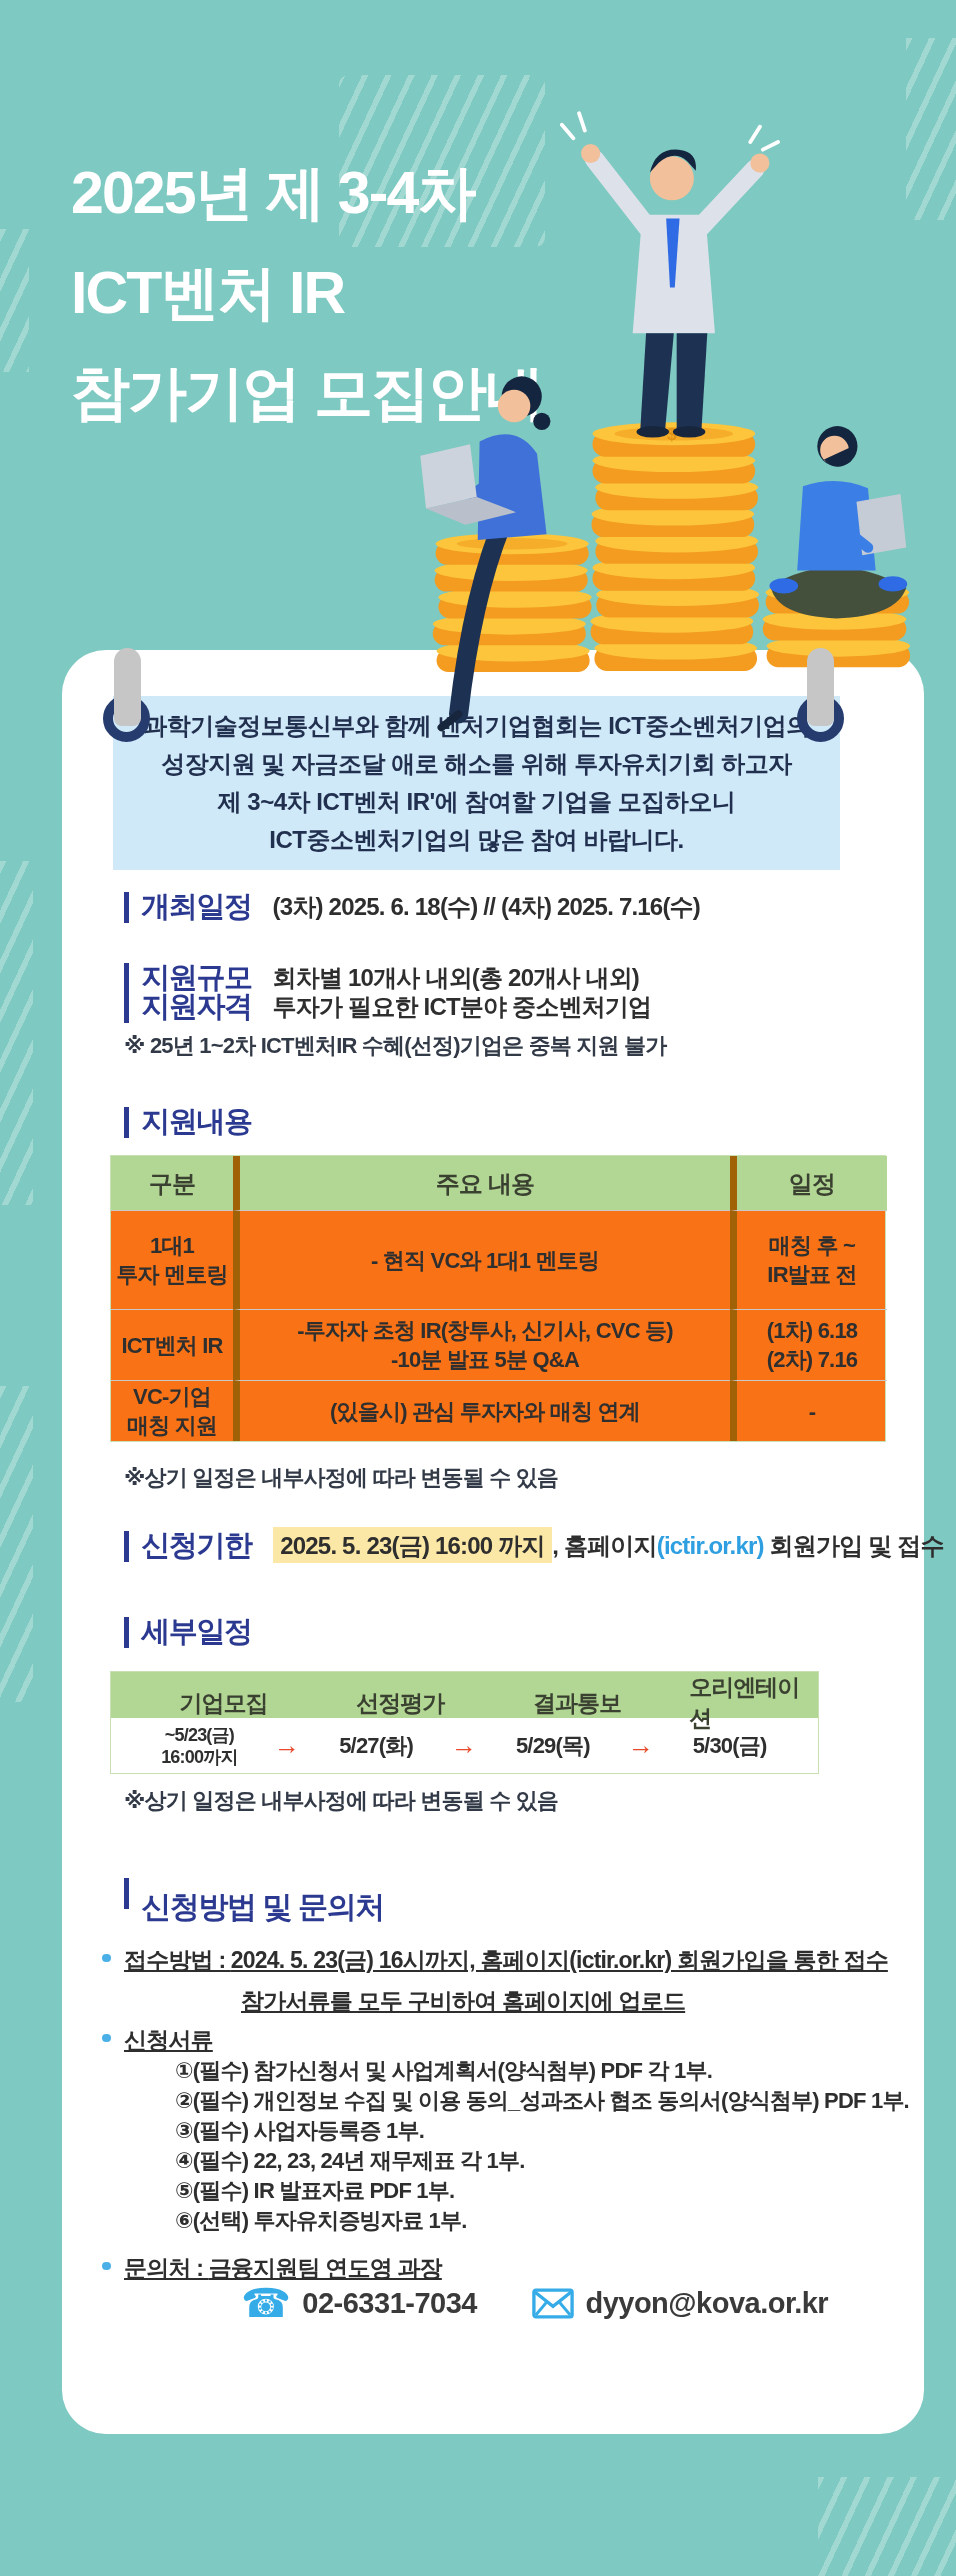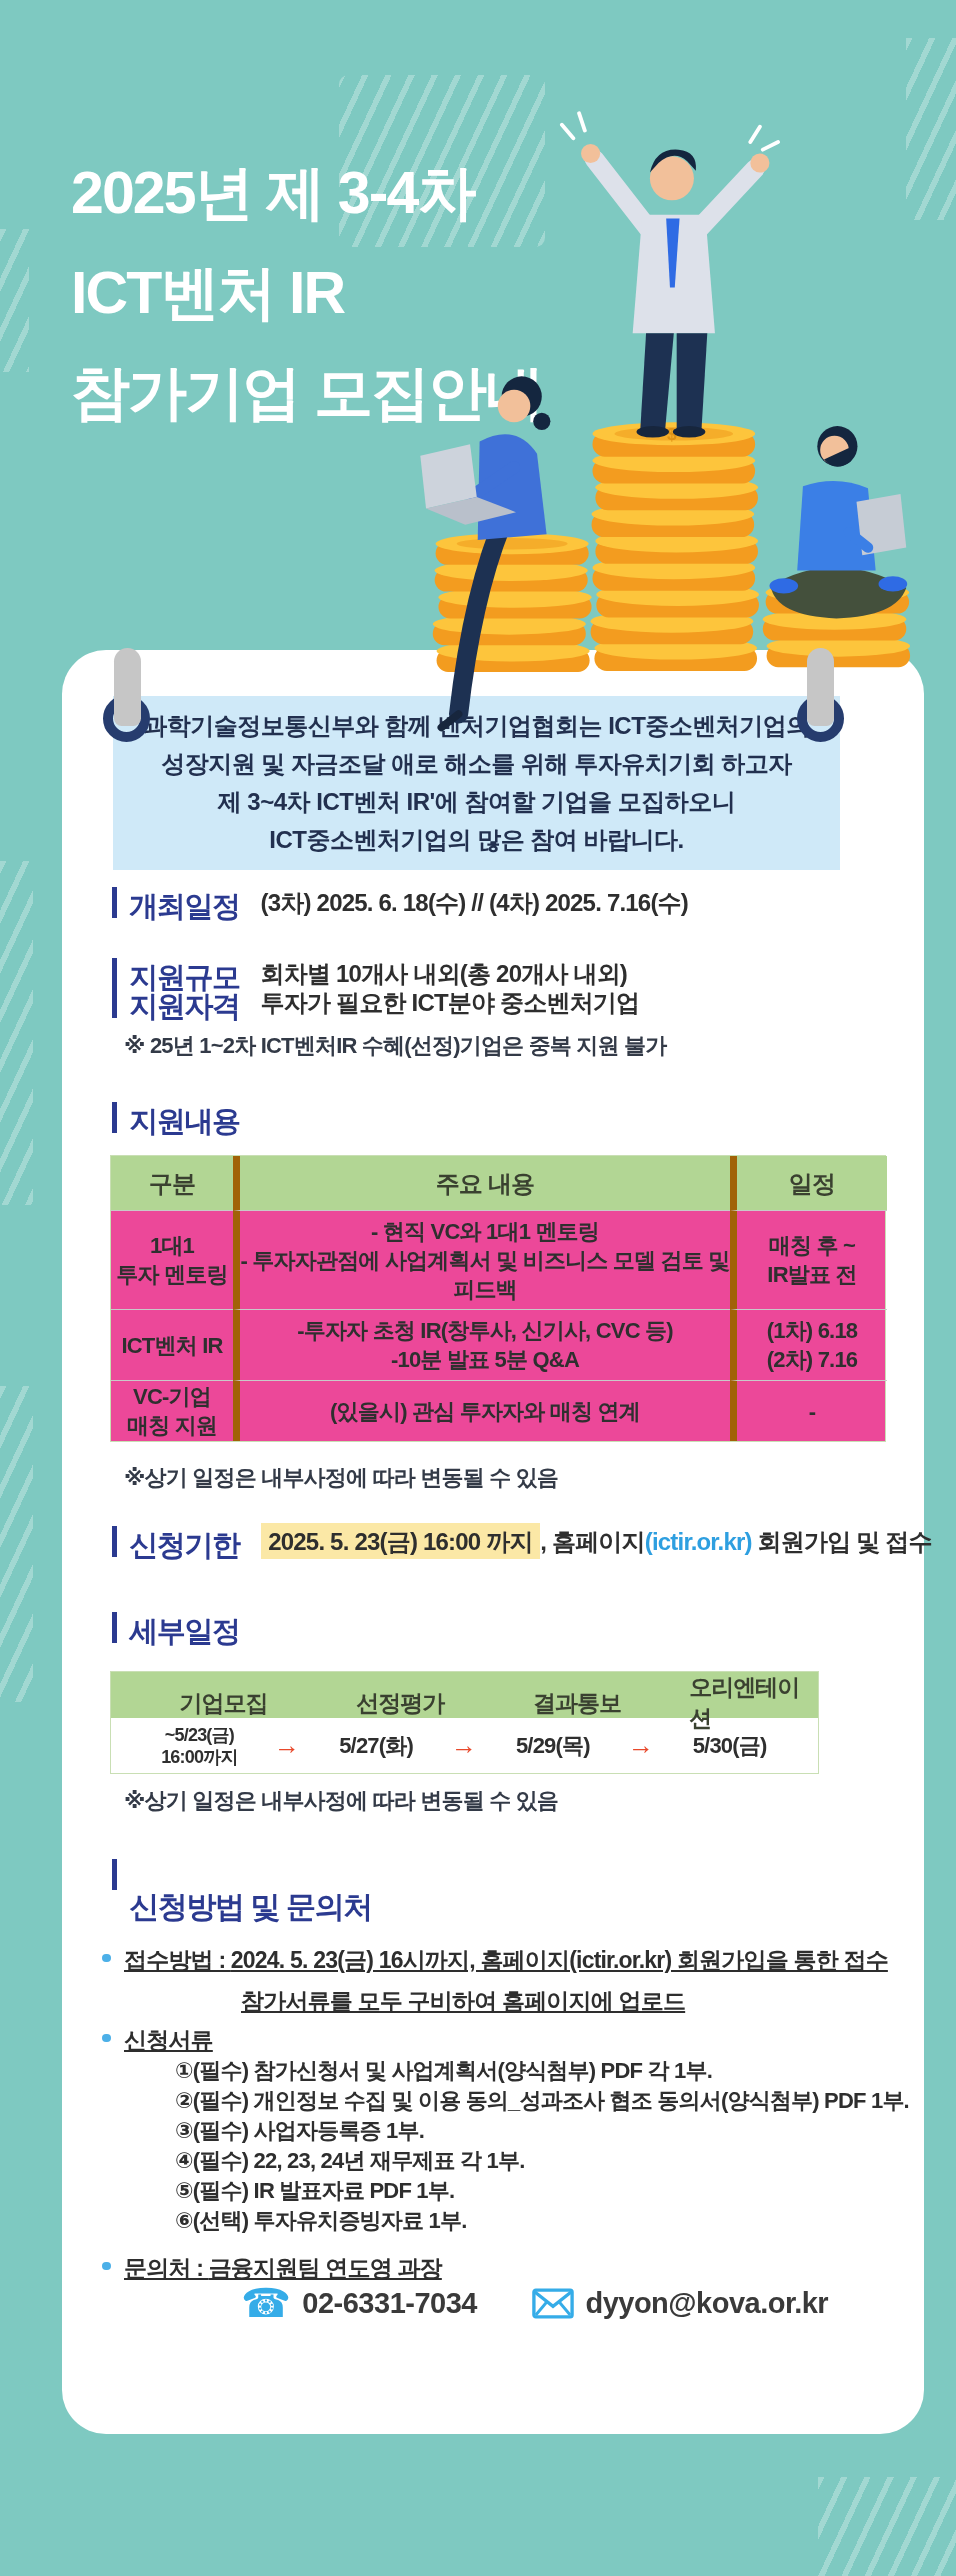"개최일정" .sec-row { align-items: flex-start -> center; left: 112px -> 124px }
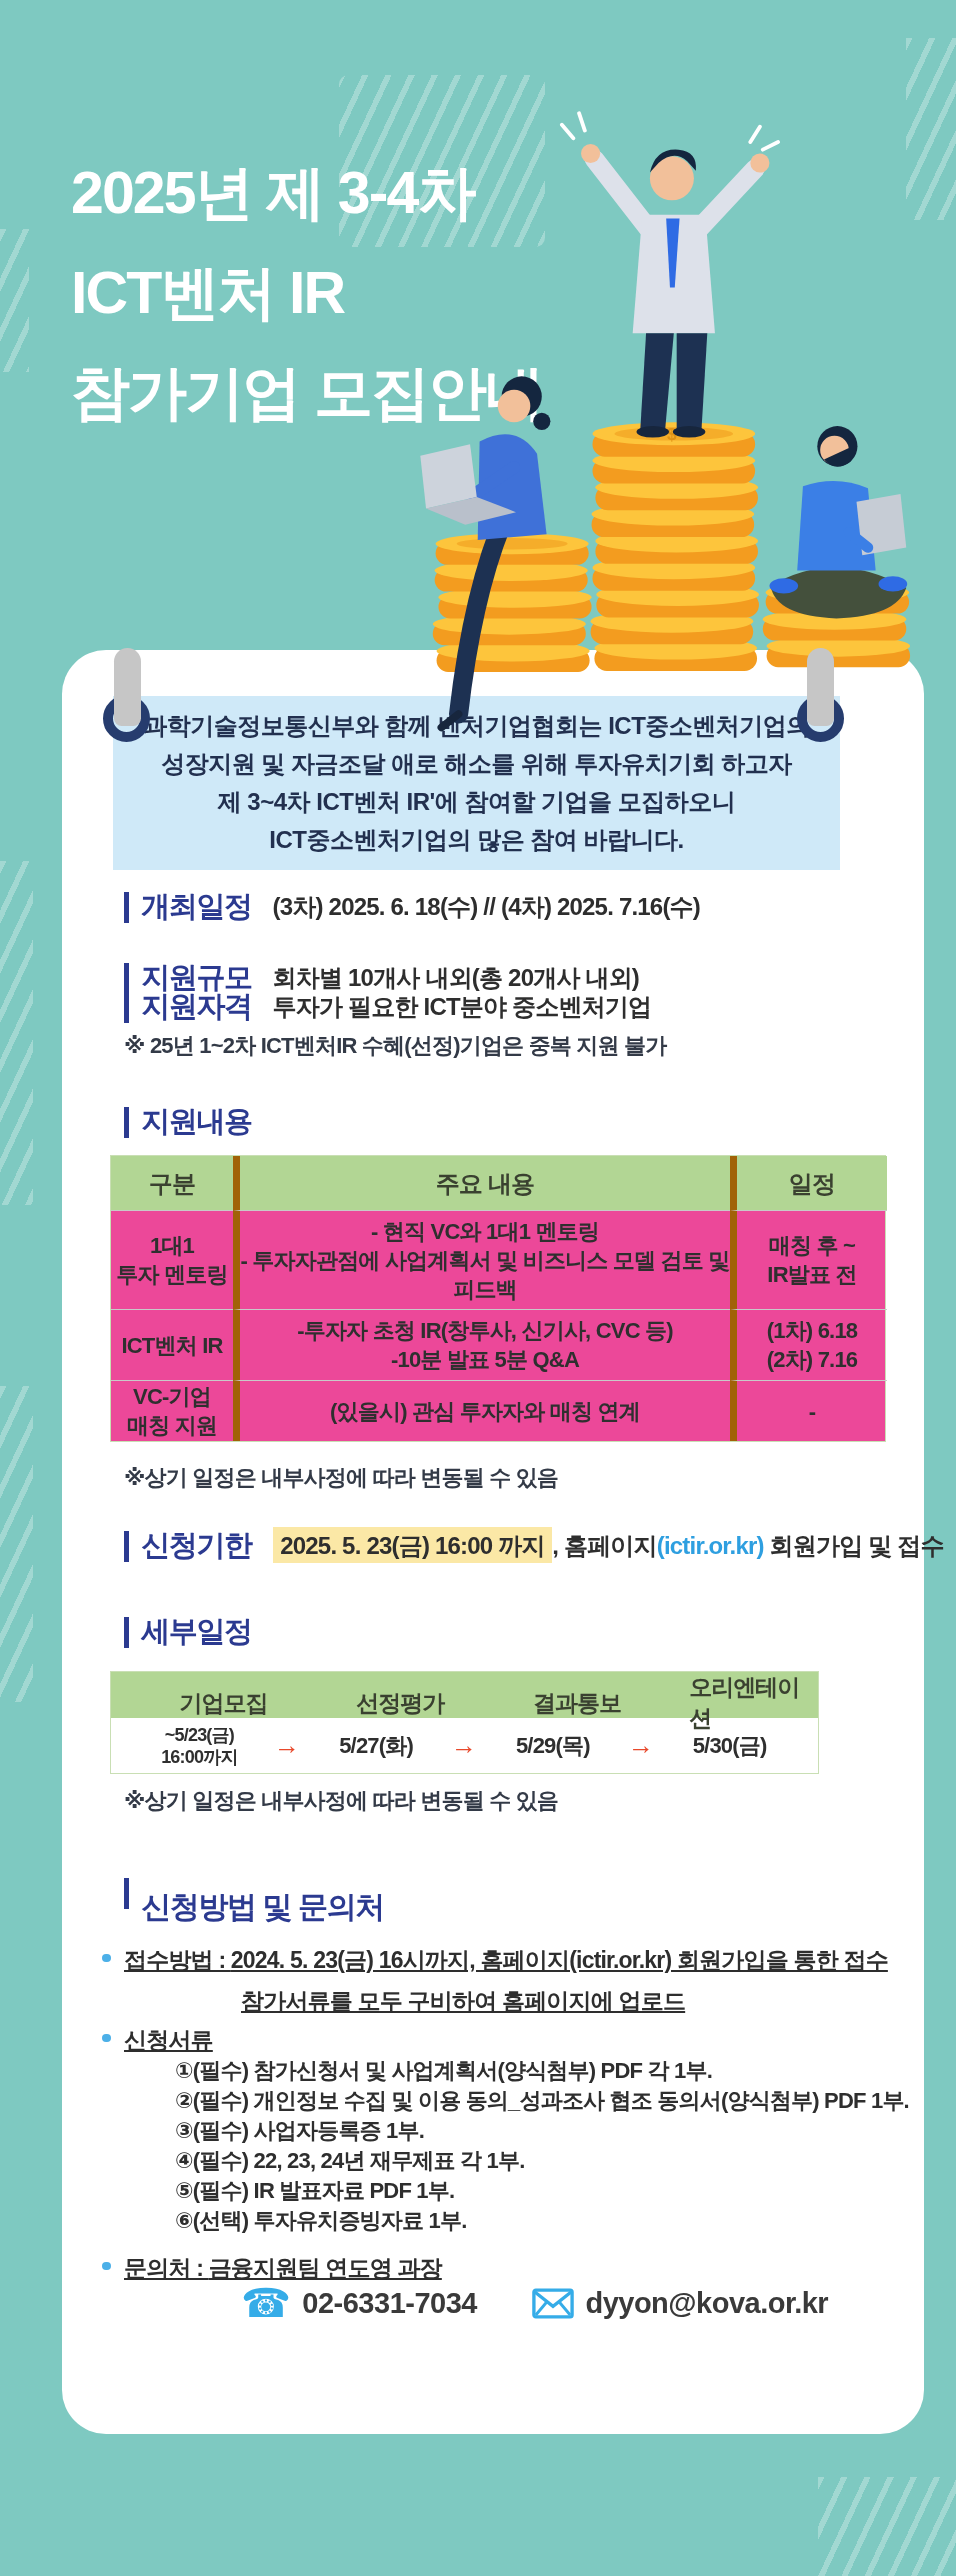"구분" .table1 { background: #ec4899 -> #f97316 }
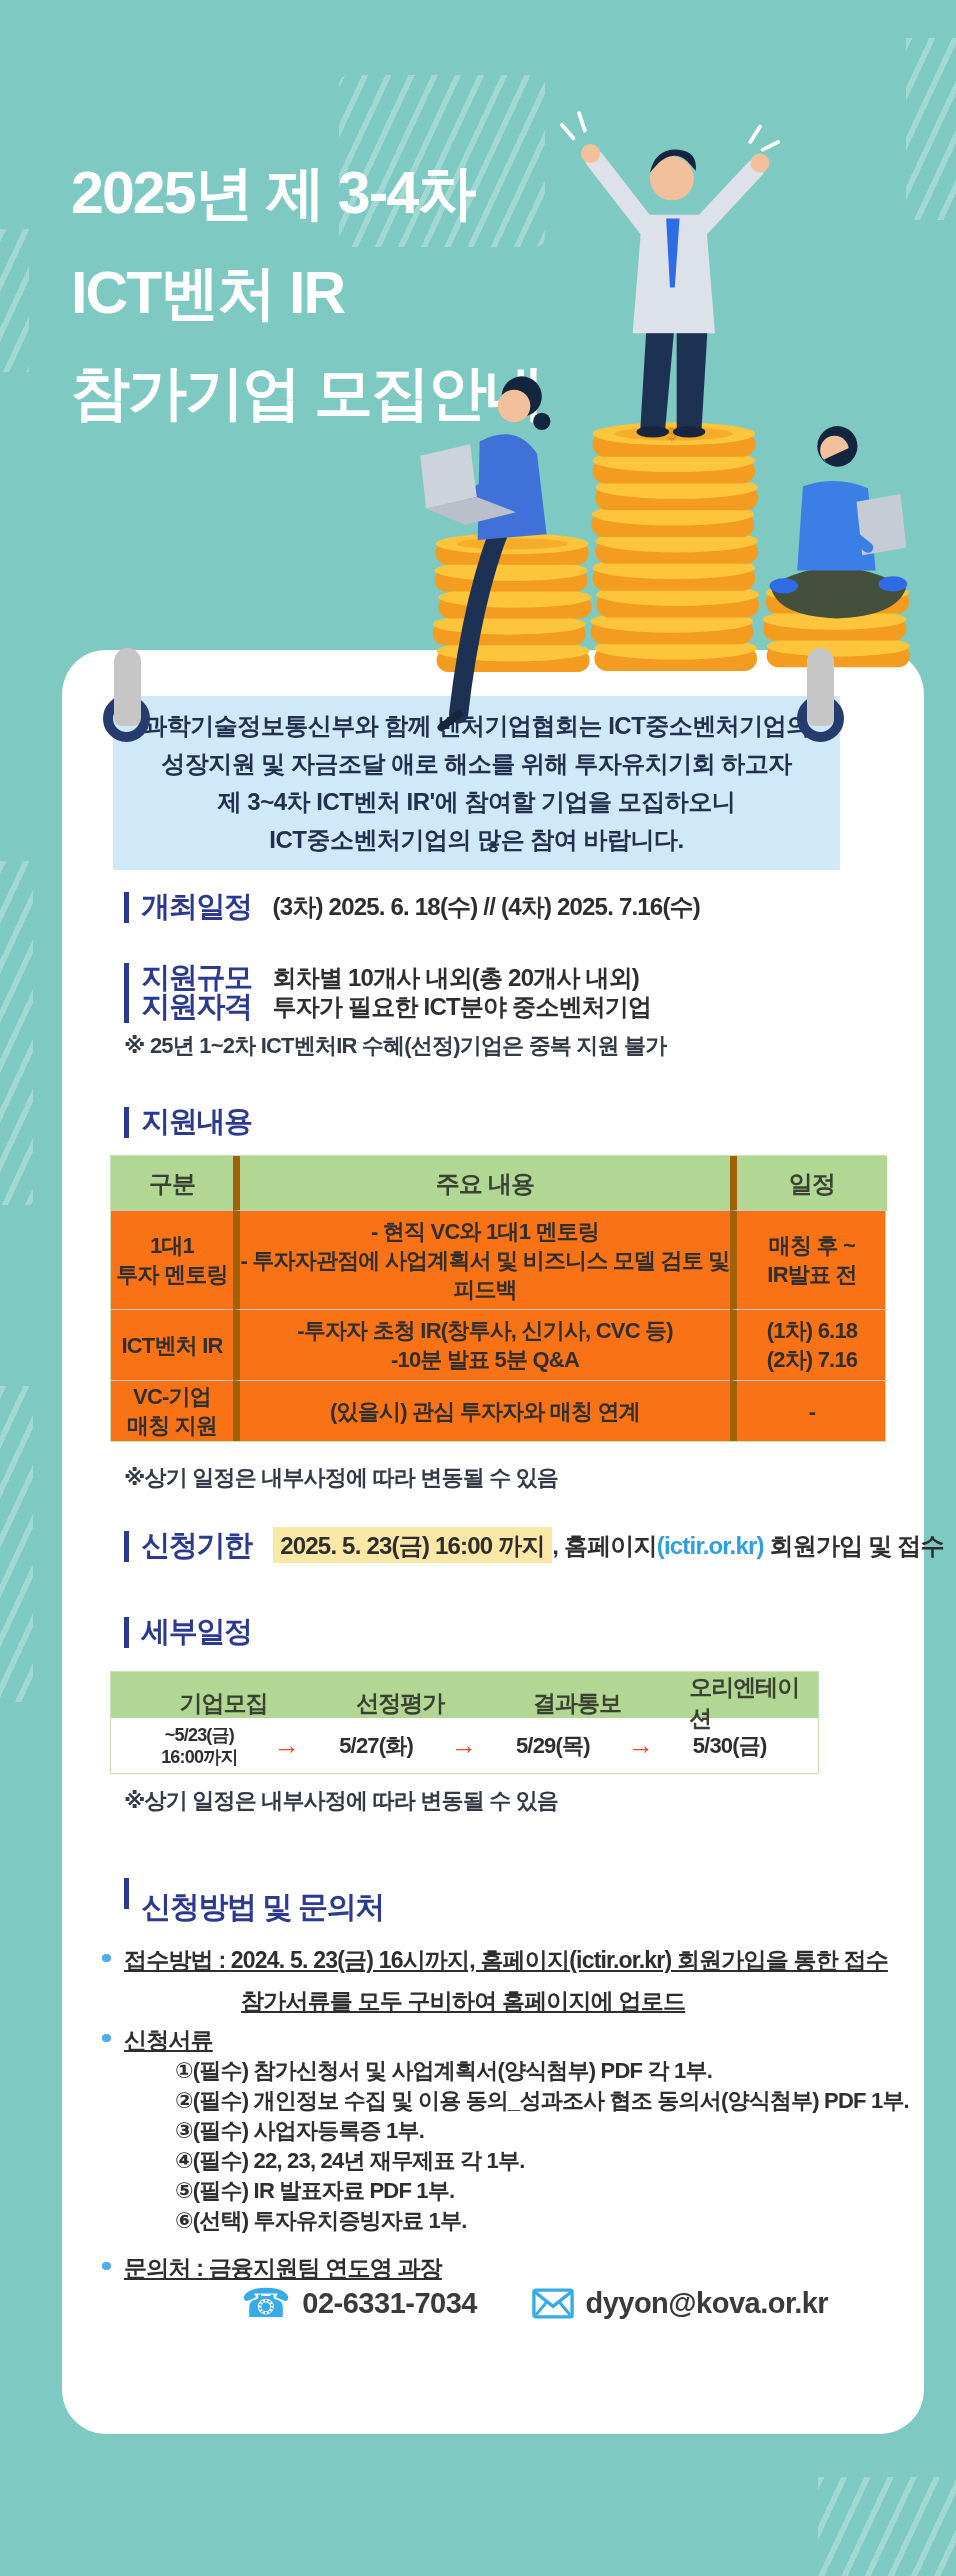"- 투자자관점에 사업계획서 및 비즈니스" div { html: <div>- 투자자관점에 사업계획서 및 비즈니스 모델 검토 및 피드백</div> -> none }
